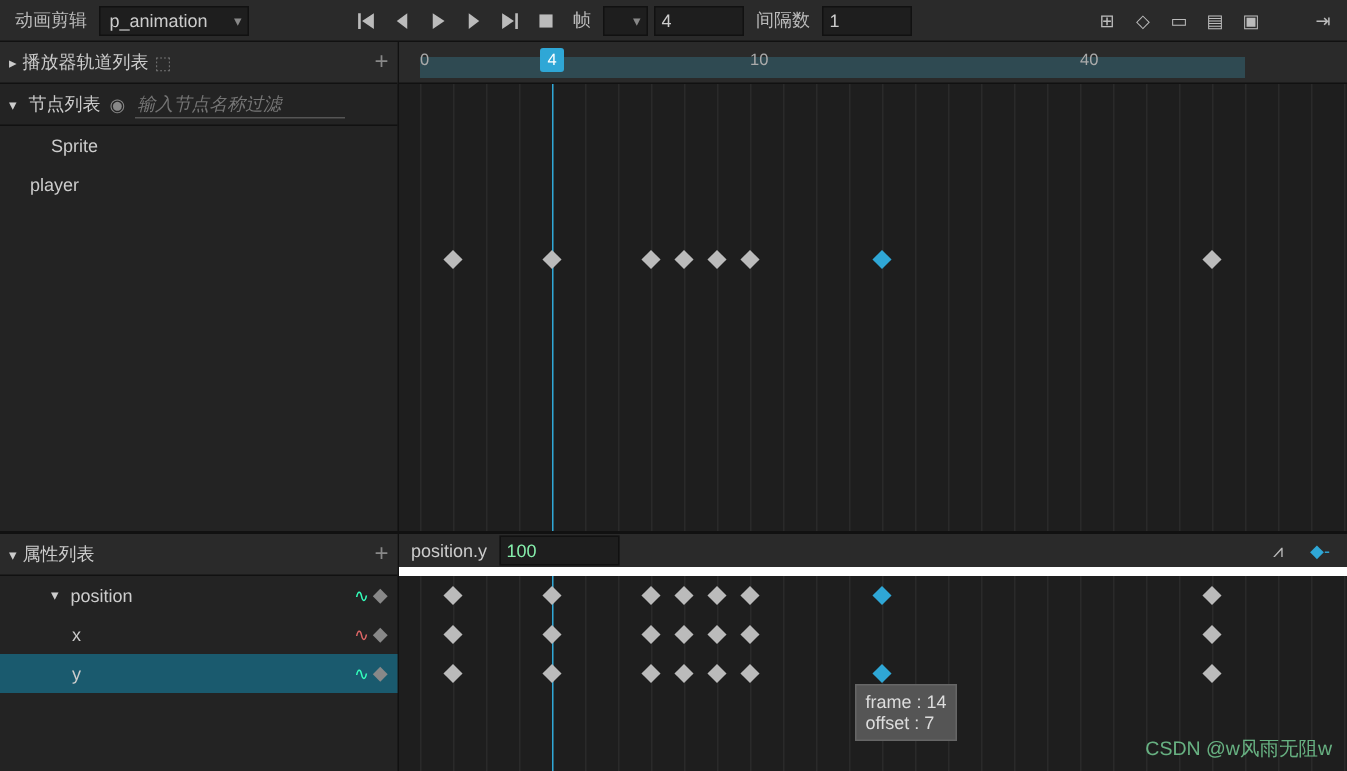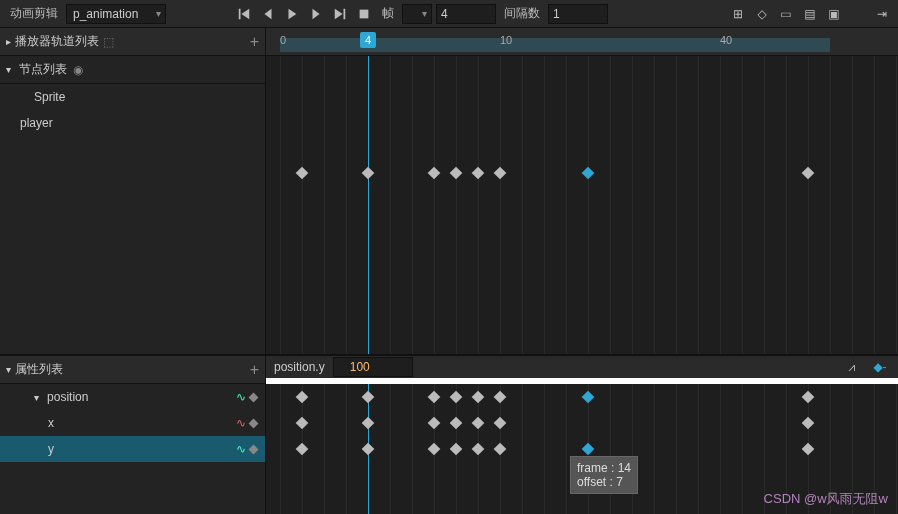"输入节点名称过滤" input { html: none -> <input> }
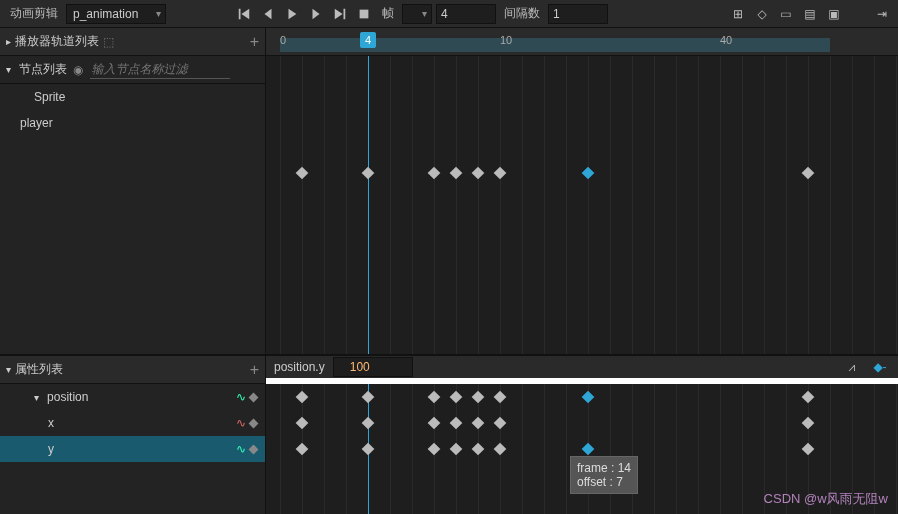"100" .prop-toolbar .value-input { color: #fdba74 -> #86efac; padding: 0 16px -> 0 4px }
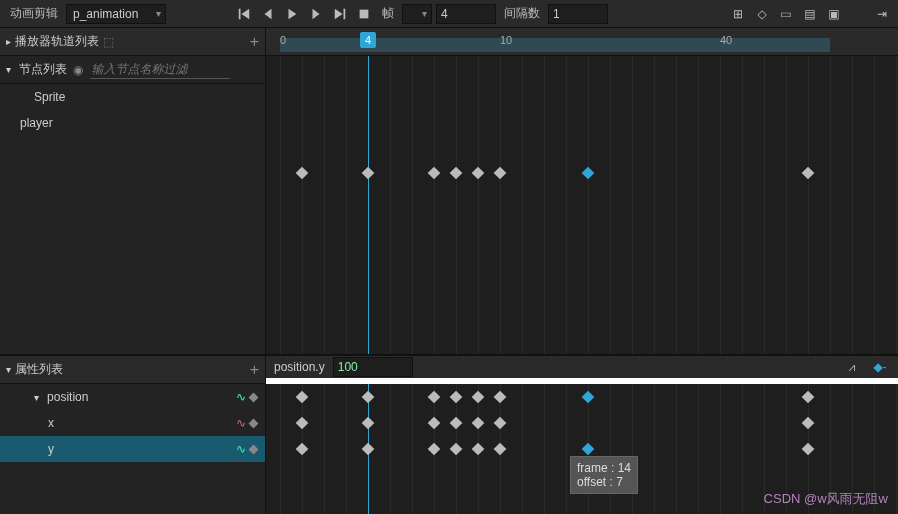"CSDN @w风雨无阻w" .watermark { color: #f0abfc -> #86efac }
